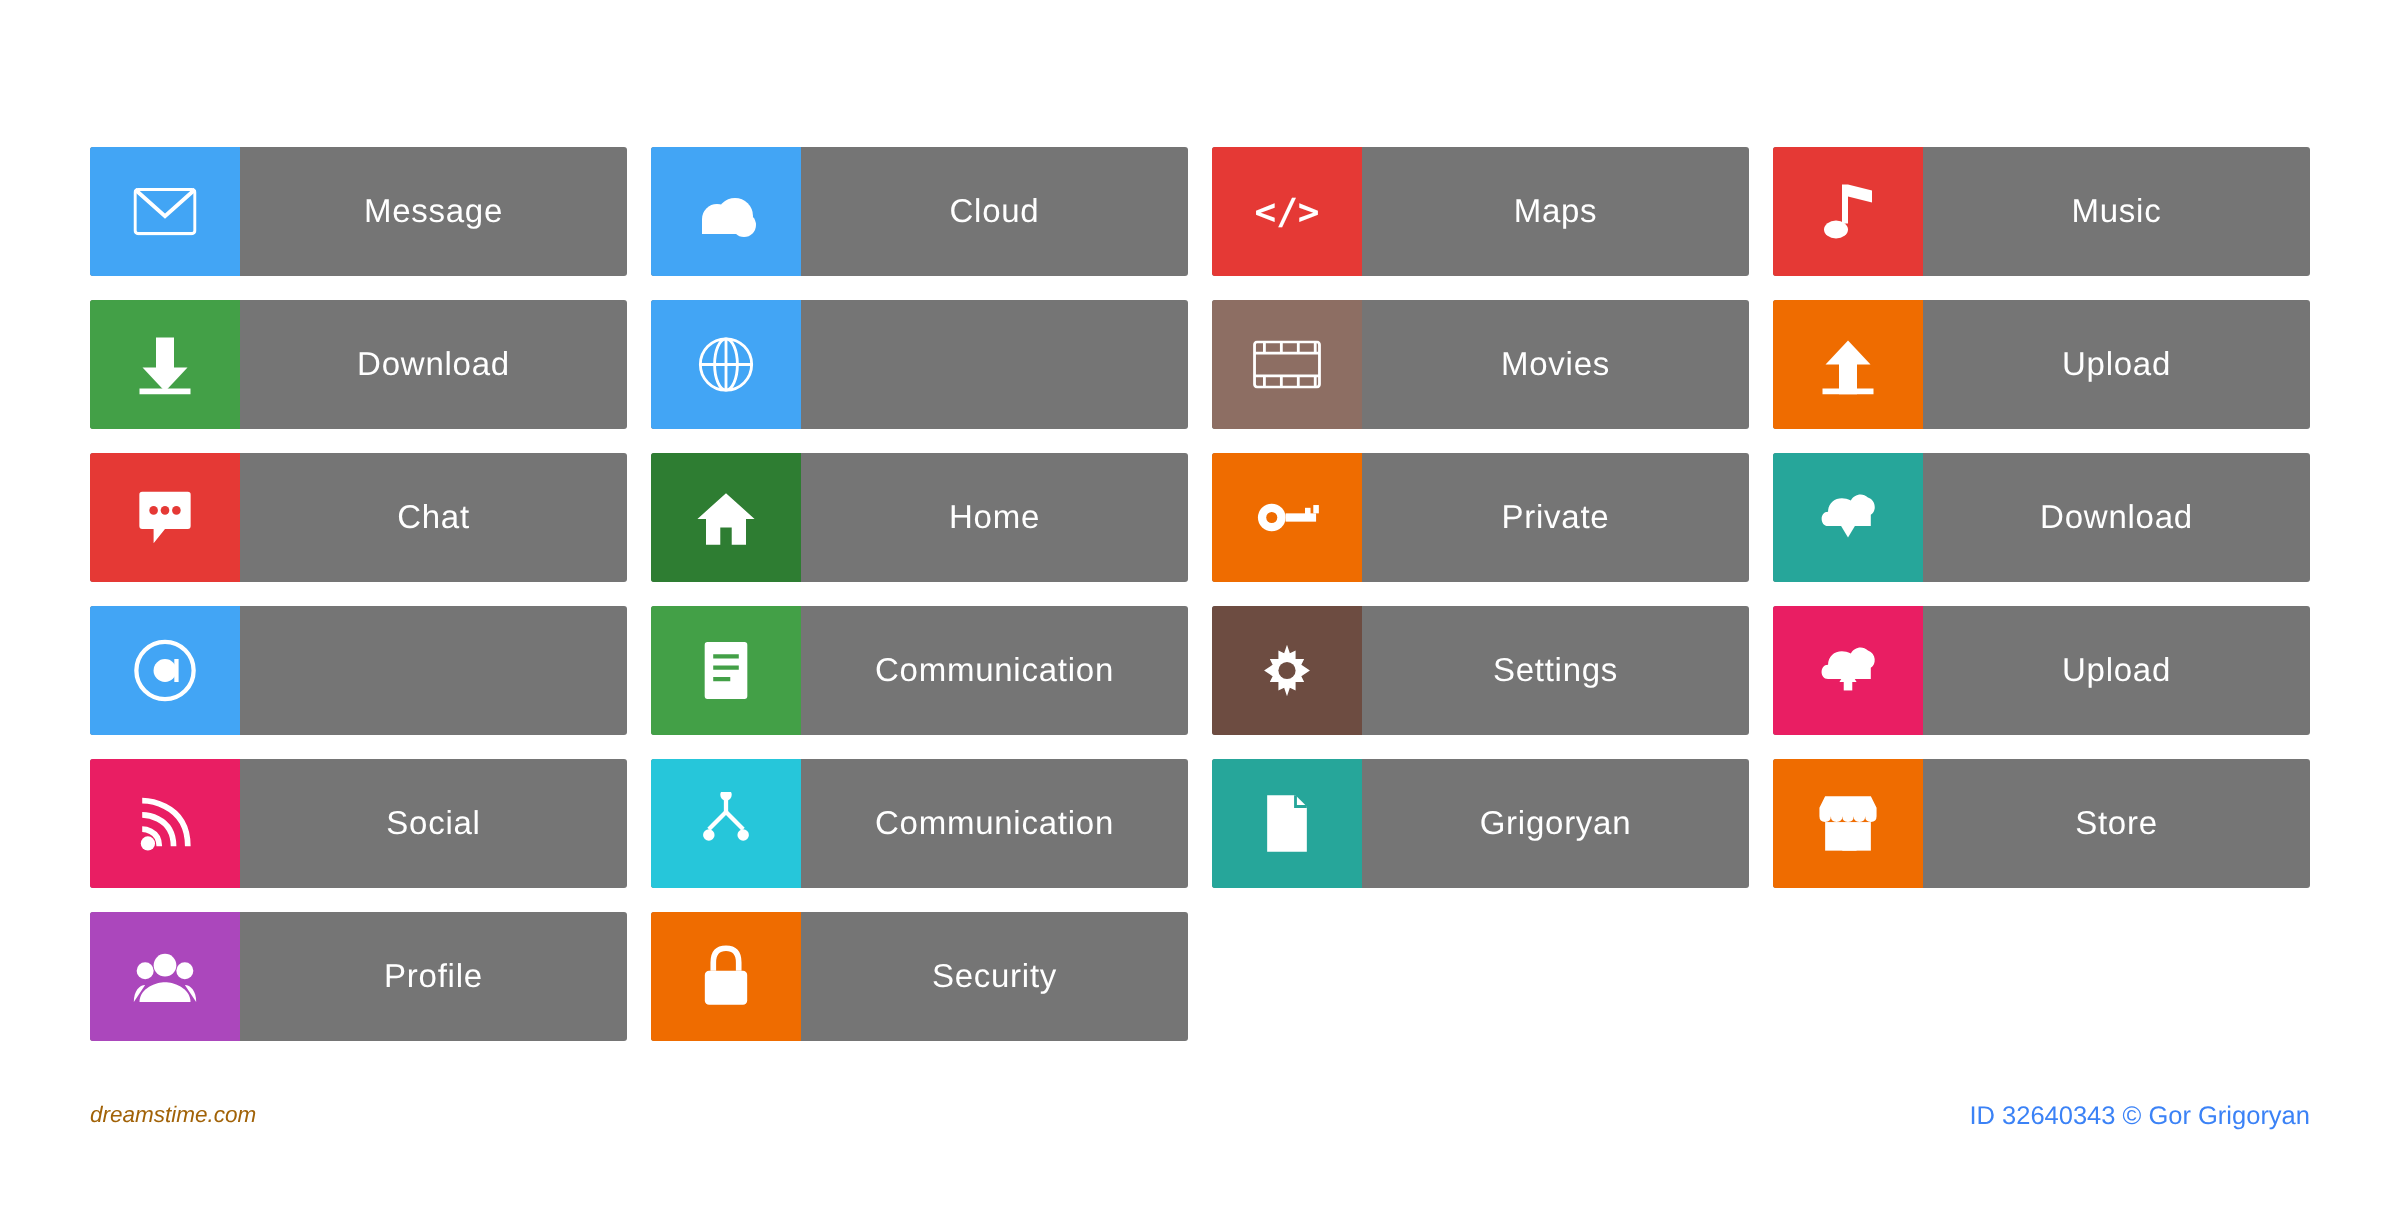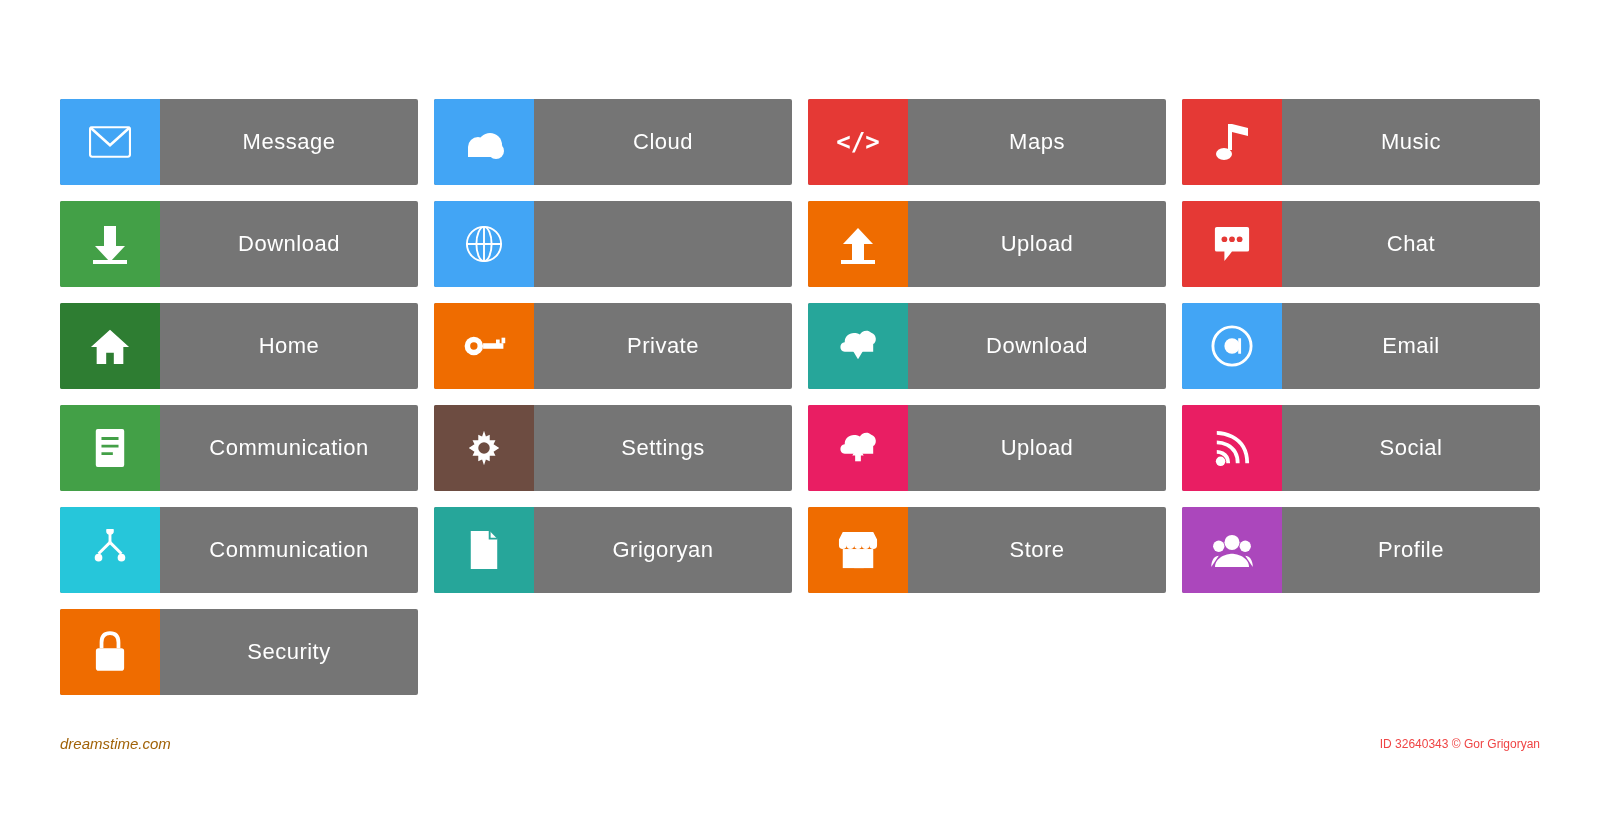"Movies" div.tile { html: none -> <div> <div> <svg> <rect></rect> <line></line> <line></line> <line></line> <line></line> <line></line> <line></line> <line></line> <line></line> <line></line> <line></line> </svg> </div> <div>Movies</div> </div> }
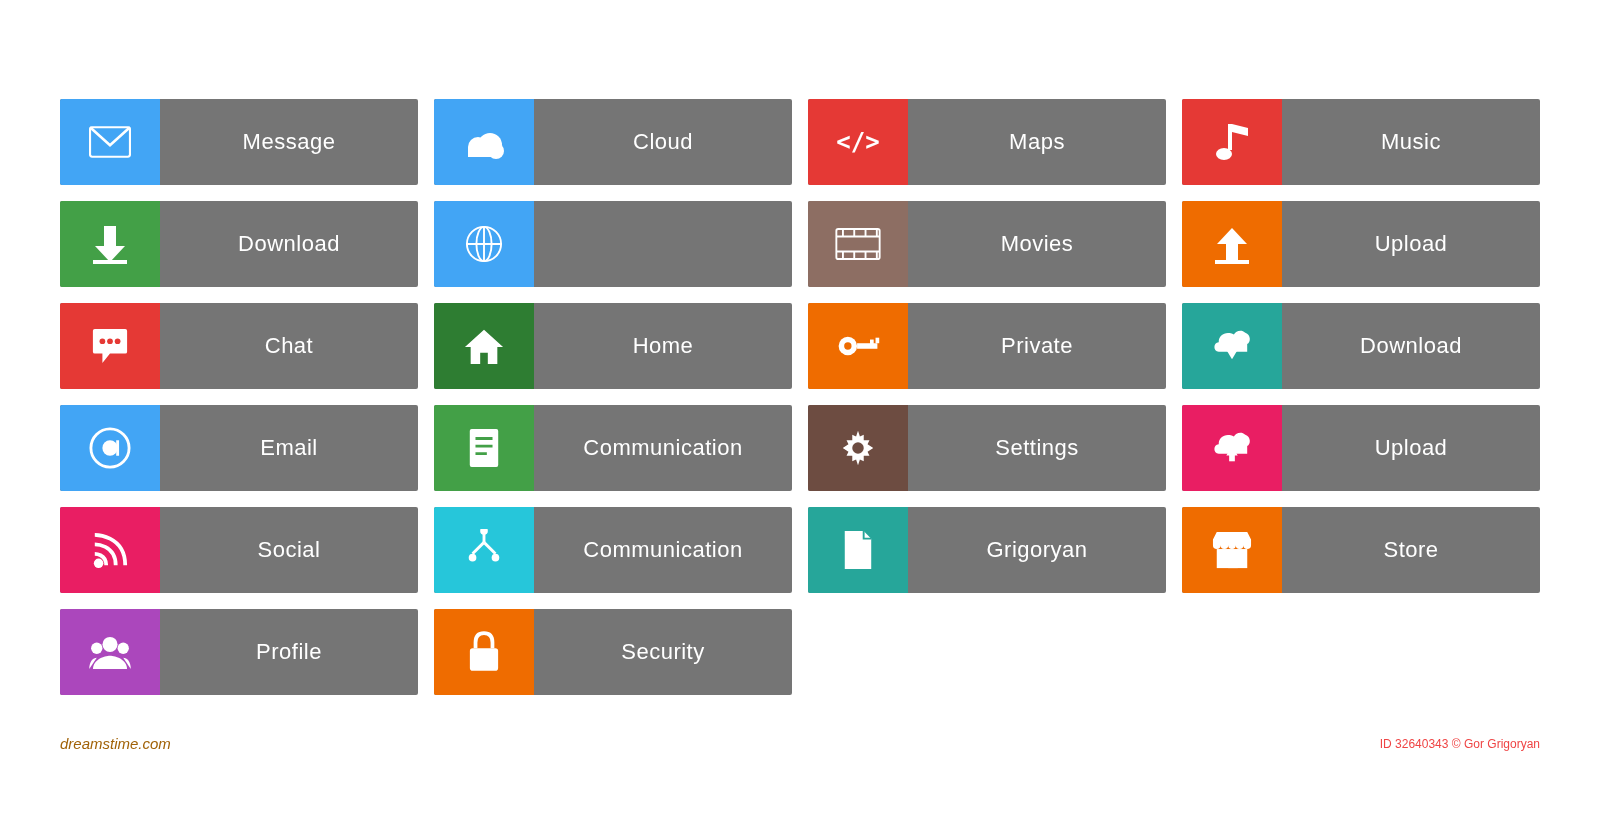"Email" div.tile-label { html: <div>Email</div> -> none }
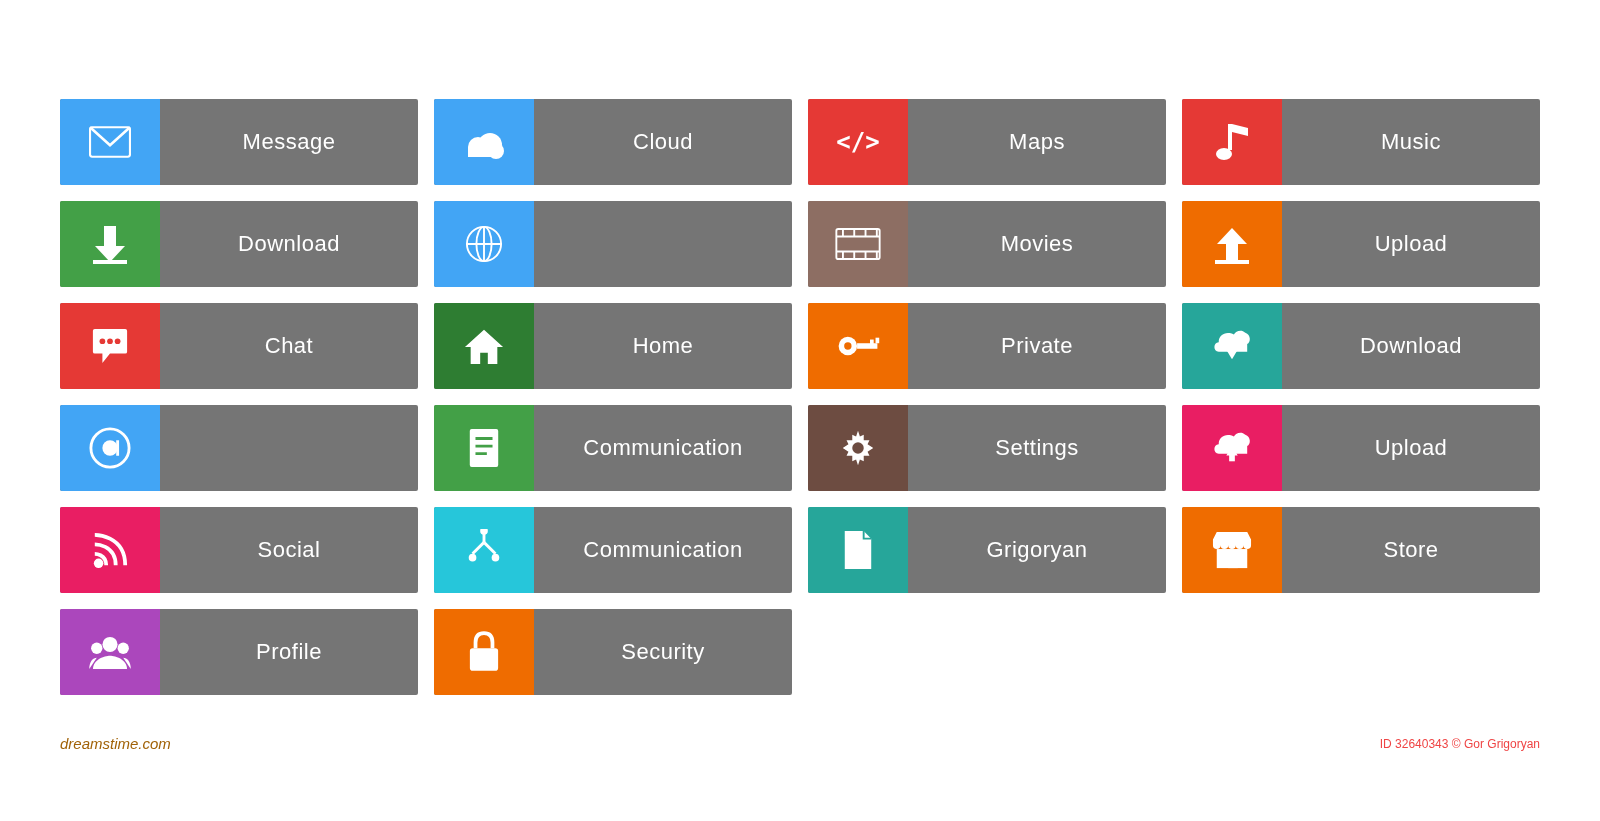"ID 32640343 © Gor Grigoryan" .watermark-id { color: #ef4444 -> #3b82f6; font-size: 12px -> 17px }
